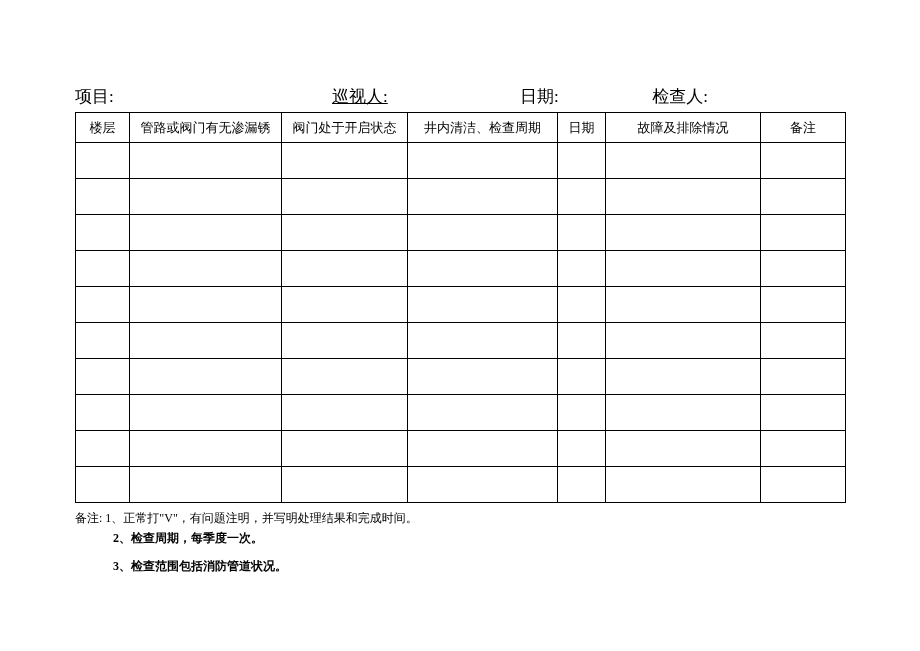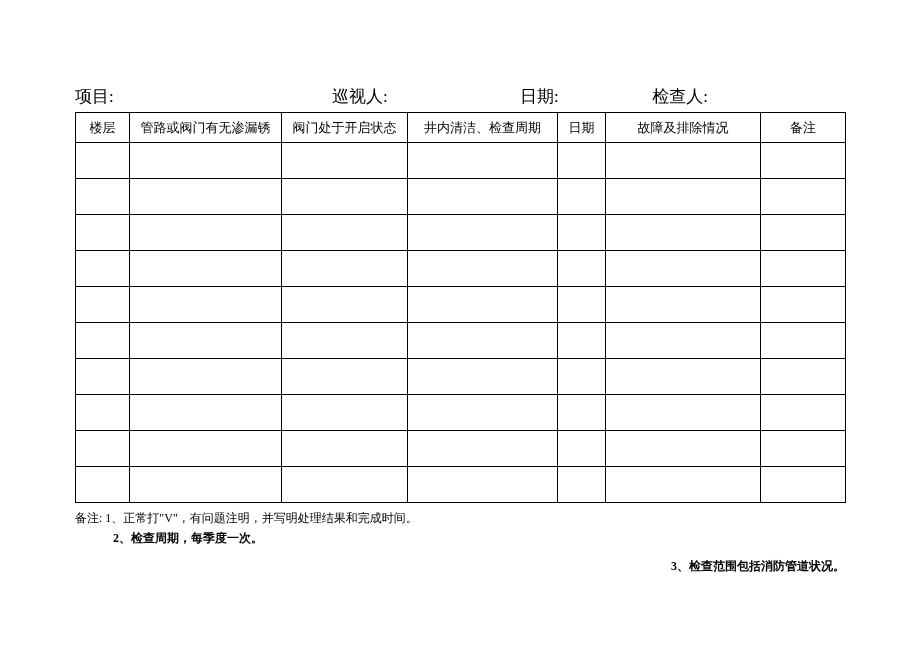"巡视人:" .hi-inspector { text-decoration: none -> underline }
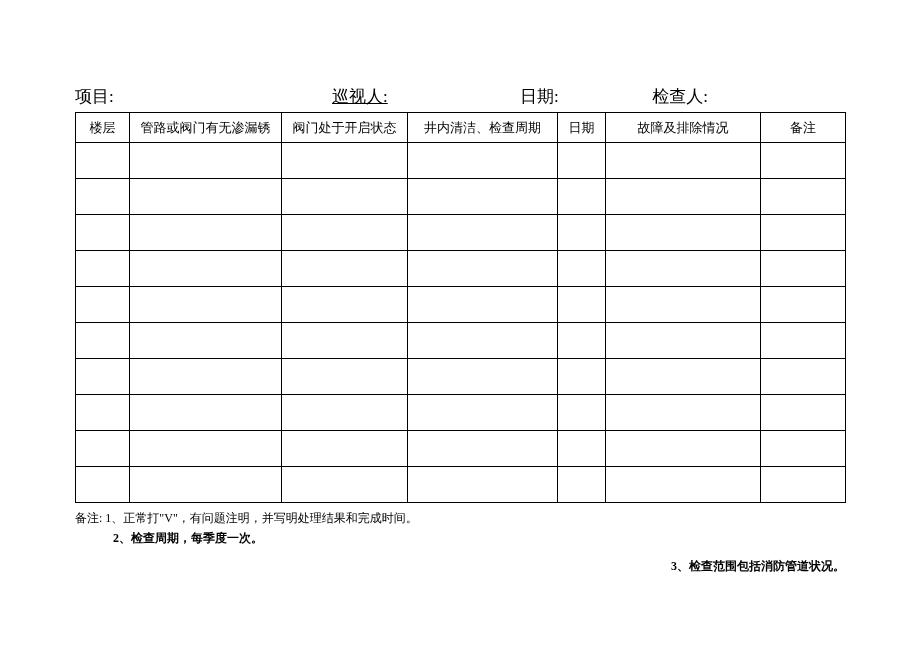"3、检查范围包括消防管道状况。" .note-extra-space { text-align: right -> none }
